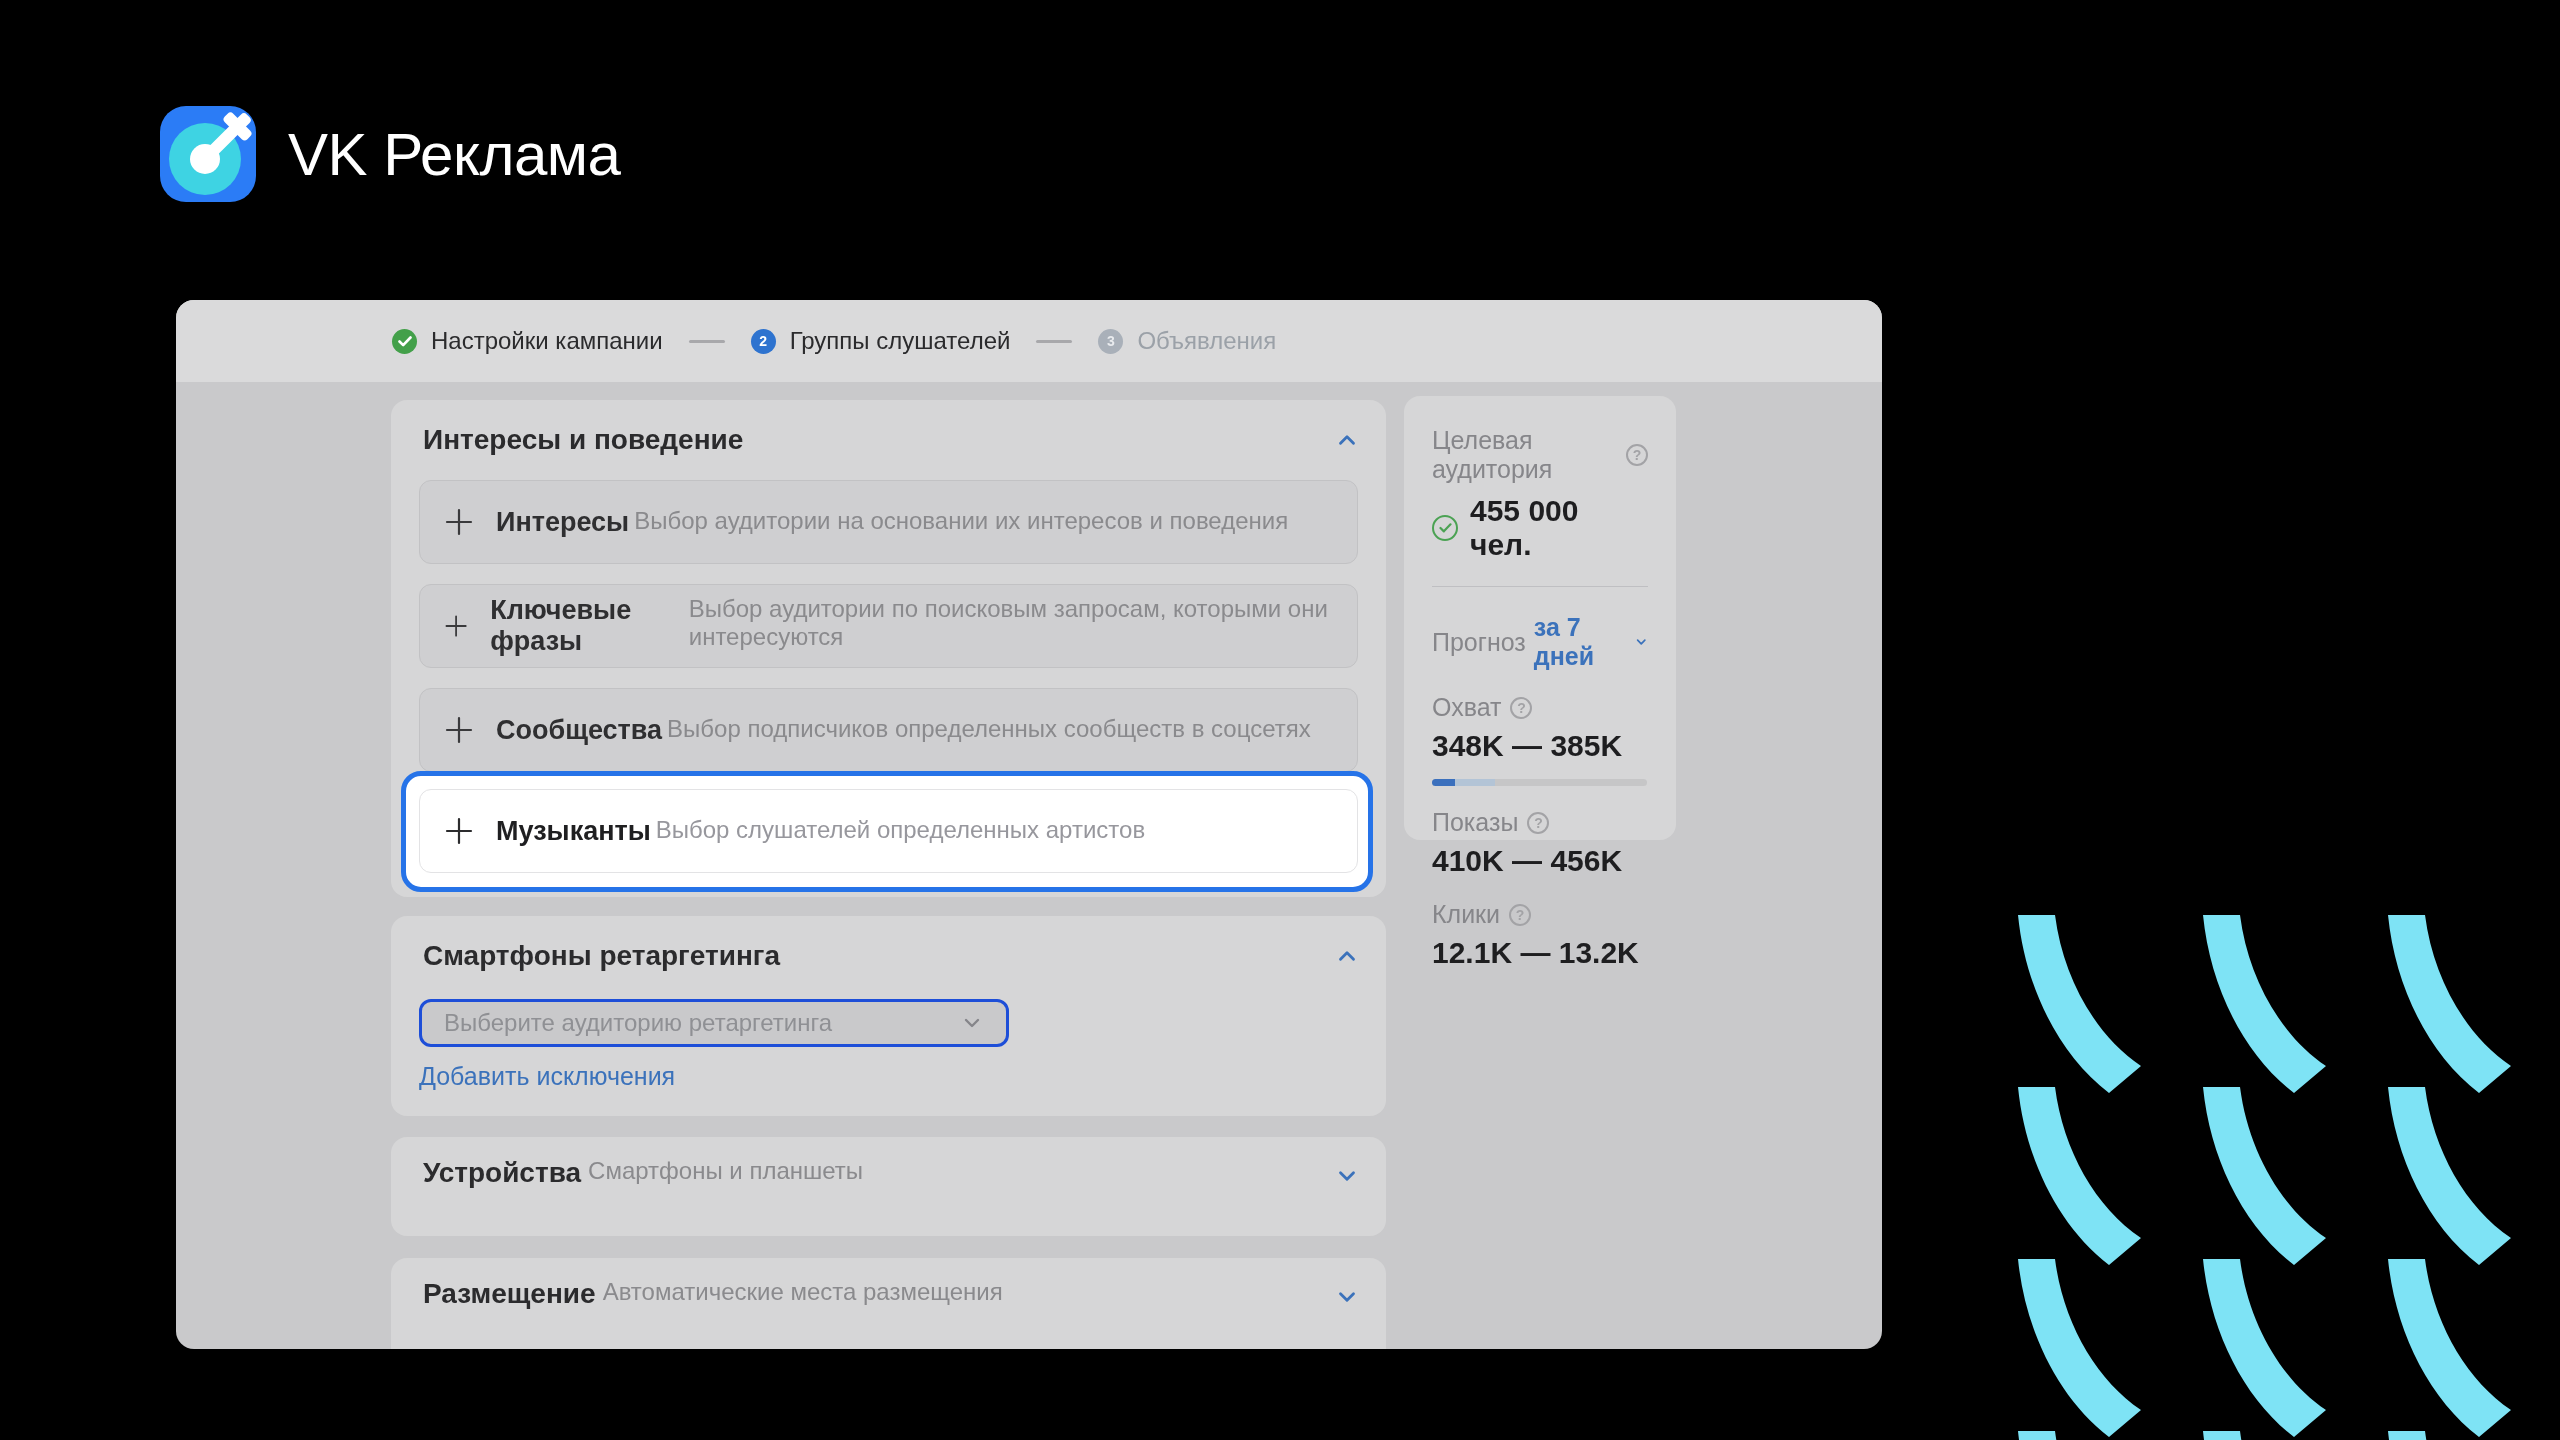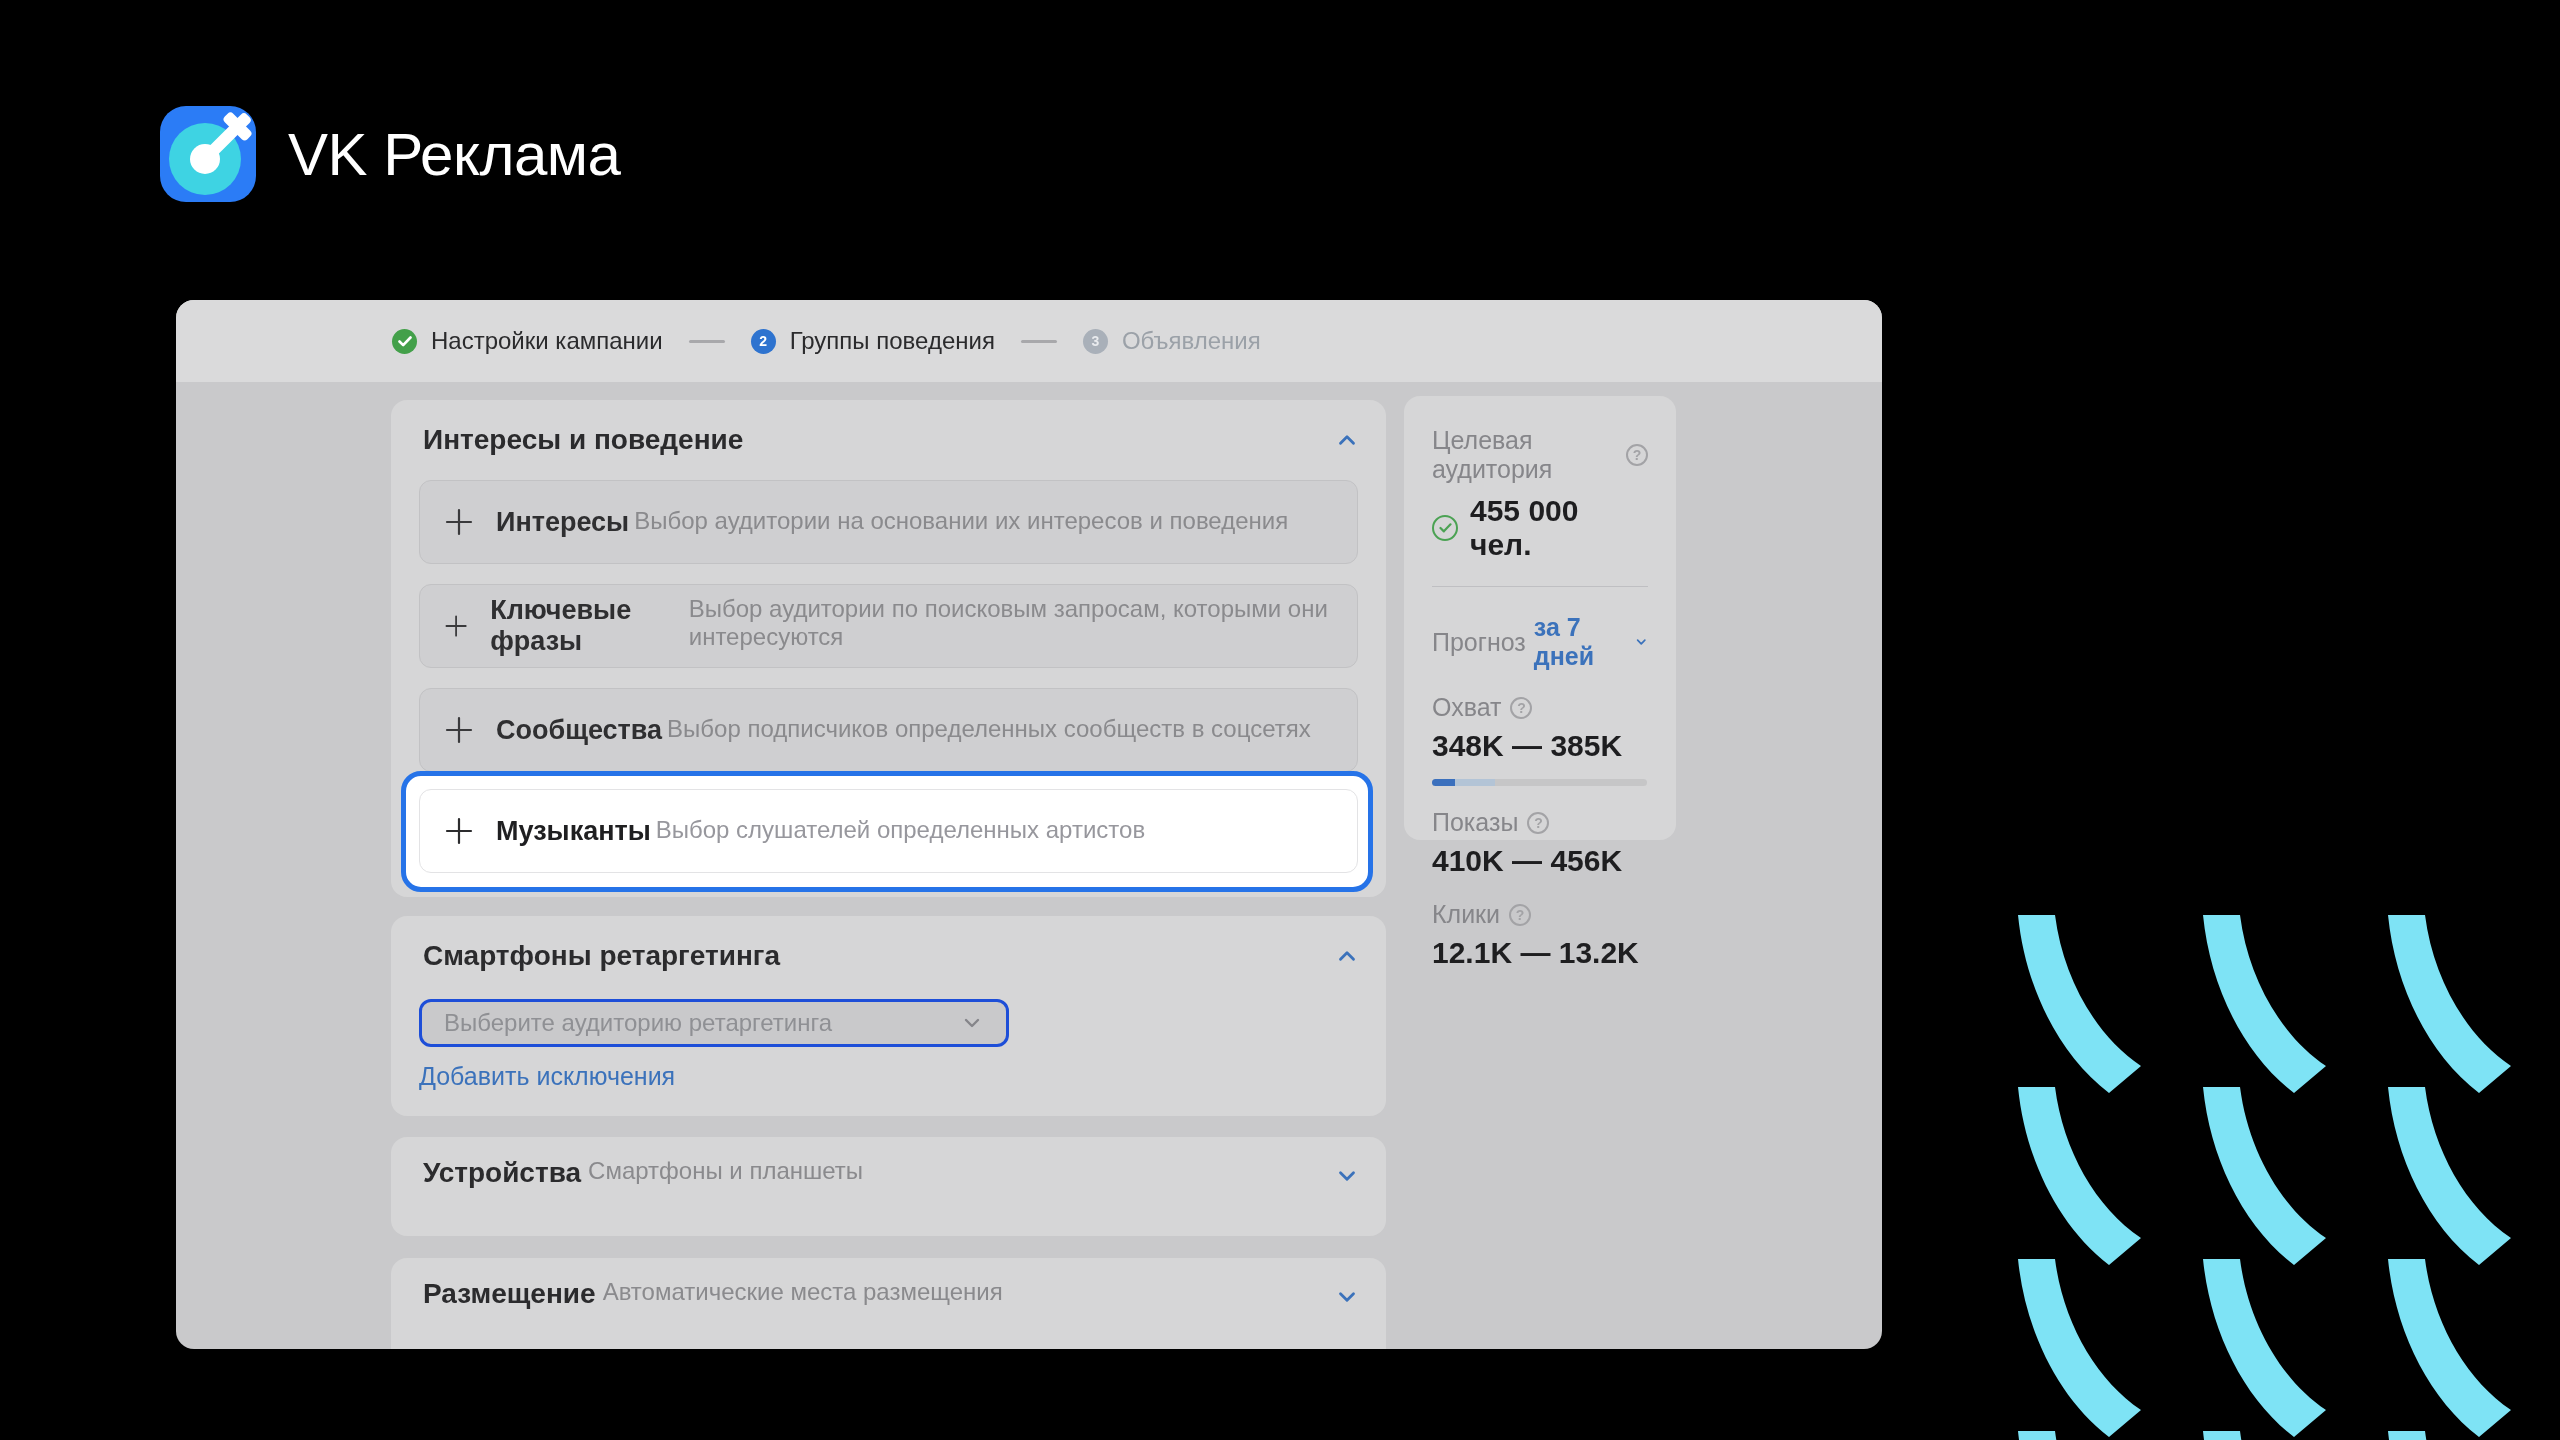"Группы поведения" span.step-label { text: поведения -> слушателей }
